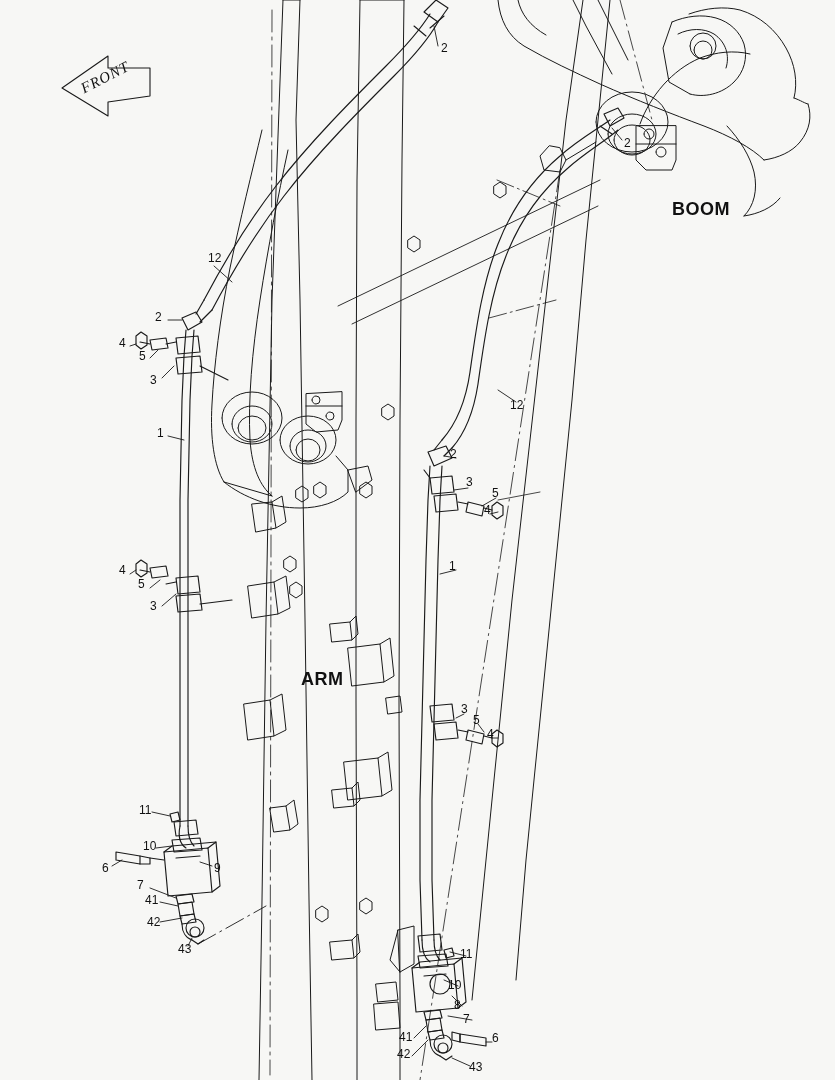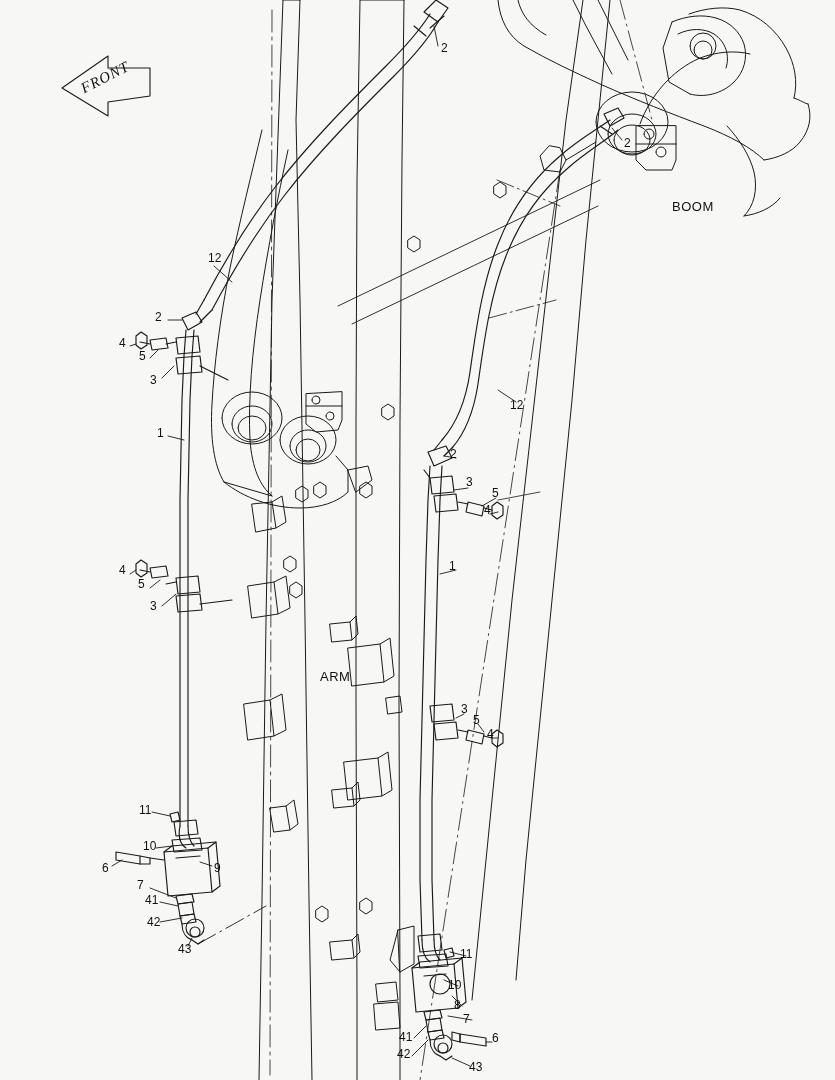"BOOM" .lbl.big { font-size: 13px -> 18px; font-weight: none -> bold }
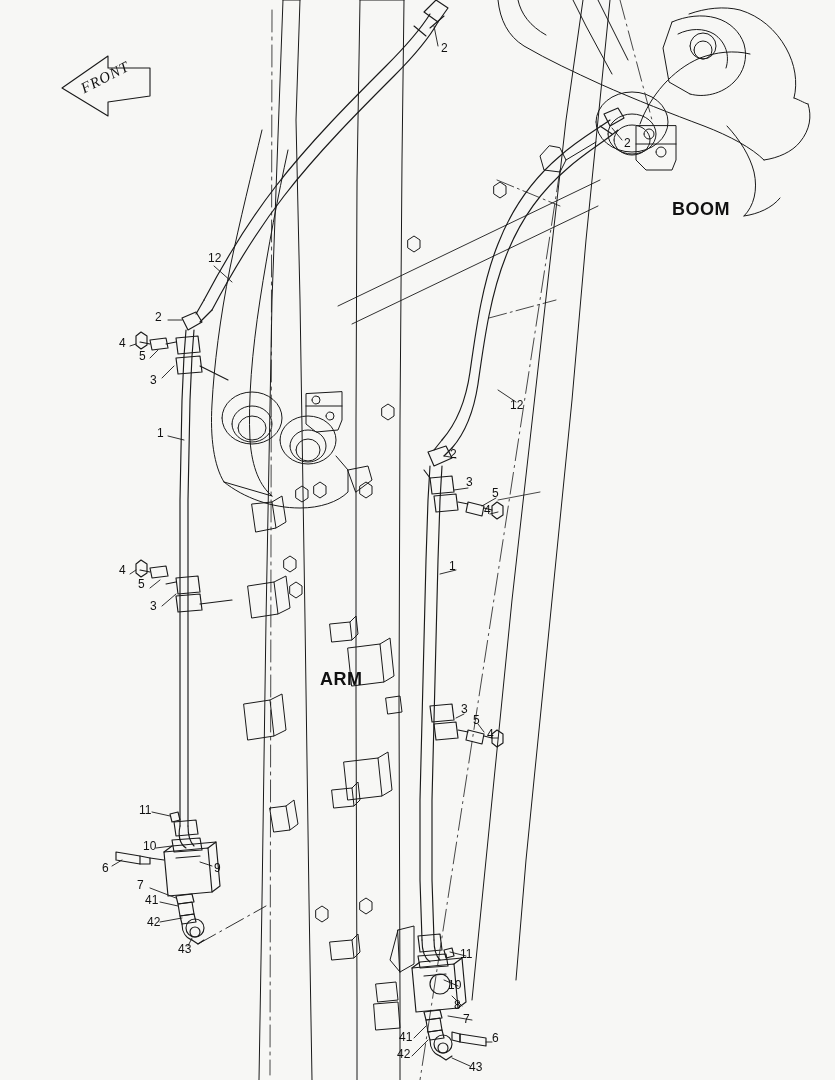"ARM" div.lbl { left: 320px -> 301px }
